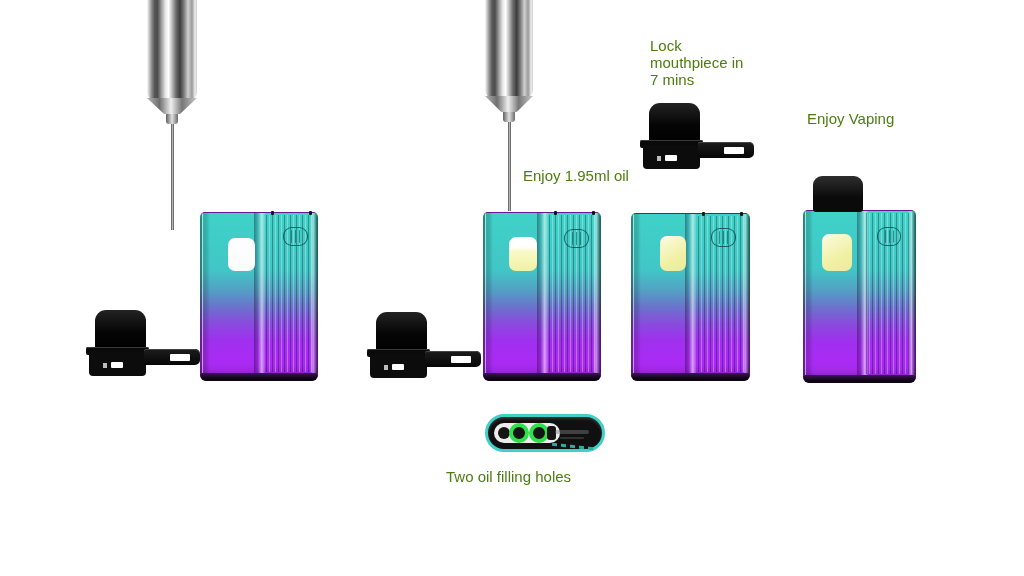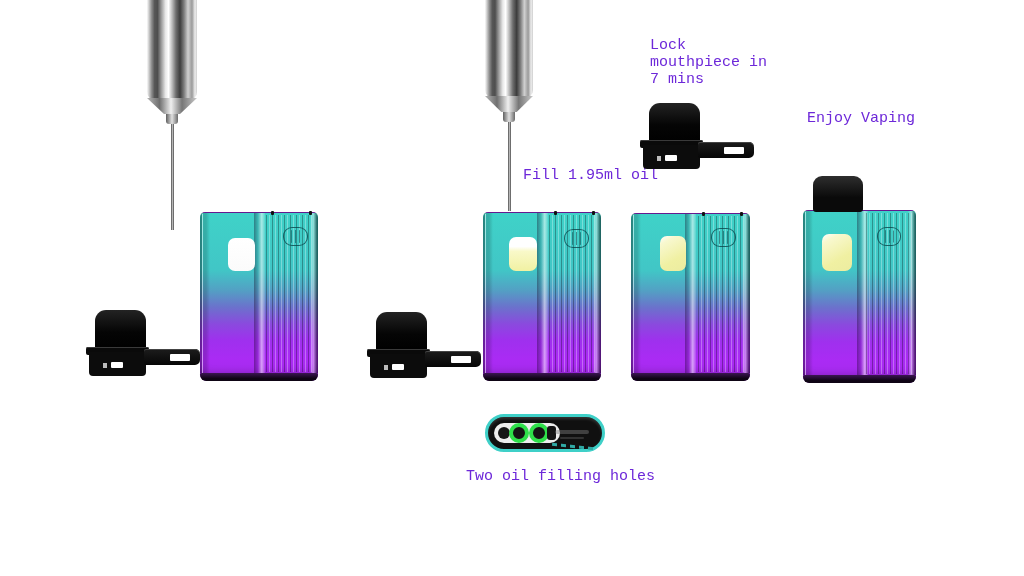"Lock" .ann { color: #6d28d9 -> #4d7c0f; font-family: Liberation Mono, monospace -> Liberation Sans, sans-serif }
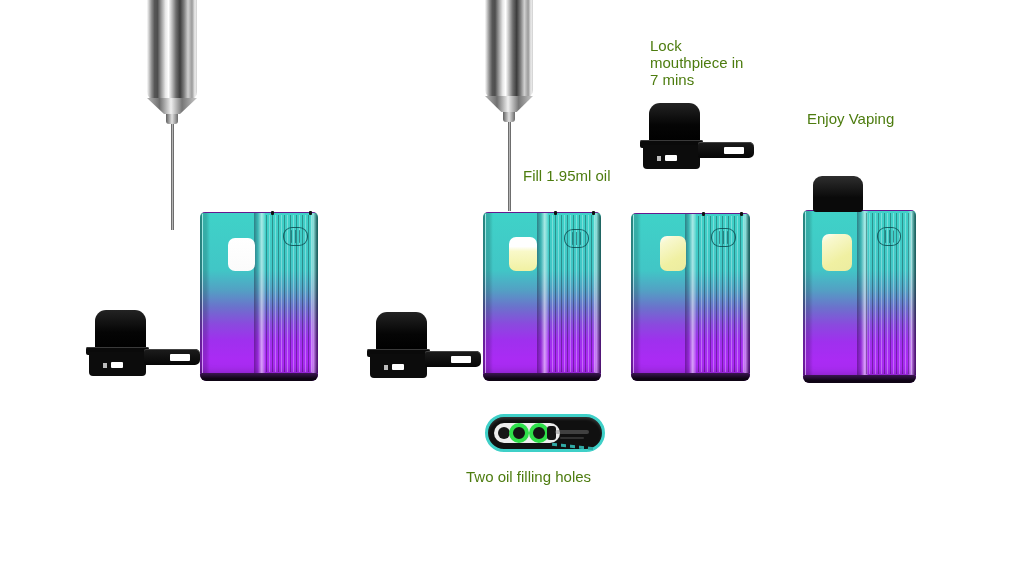"Fill 1.95ml oil" div.ann { text: Fill -> Enjoy }
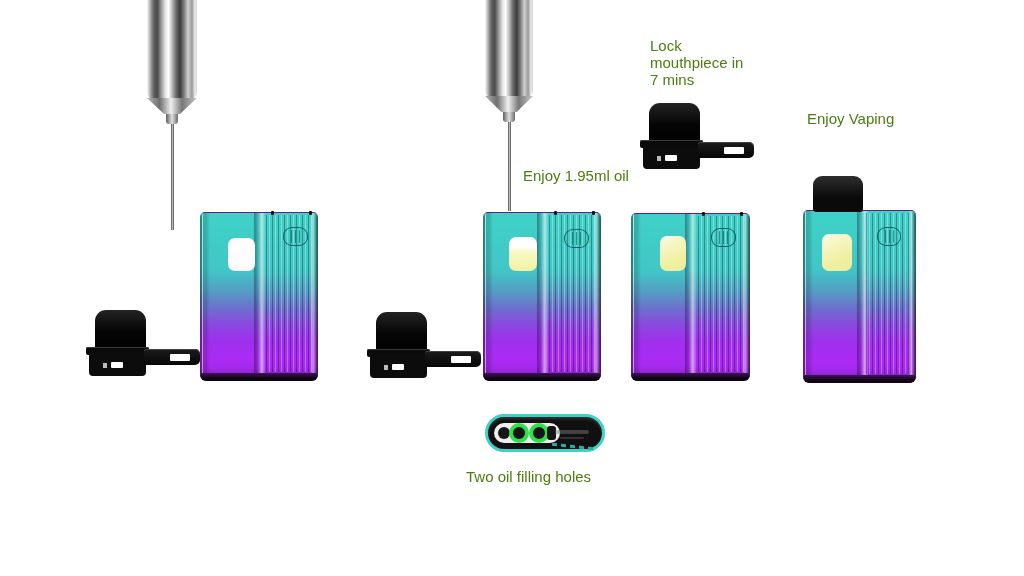"Two oil filling holes" div.ann { left: 466px -> 446px }
